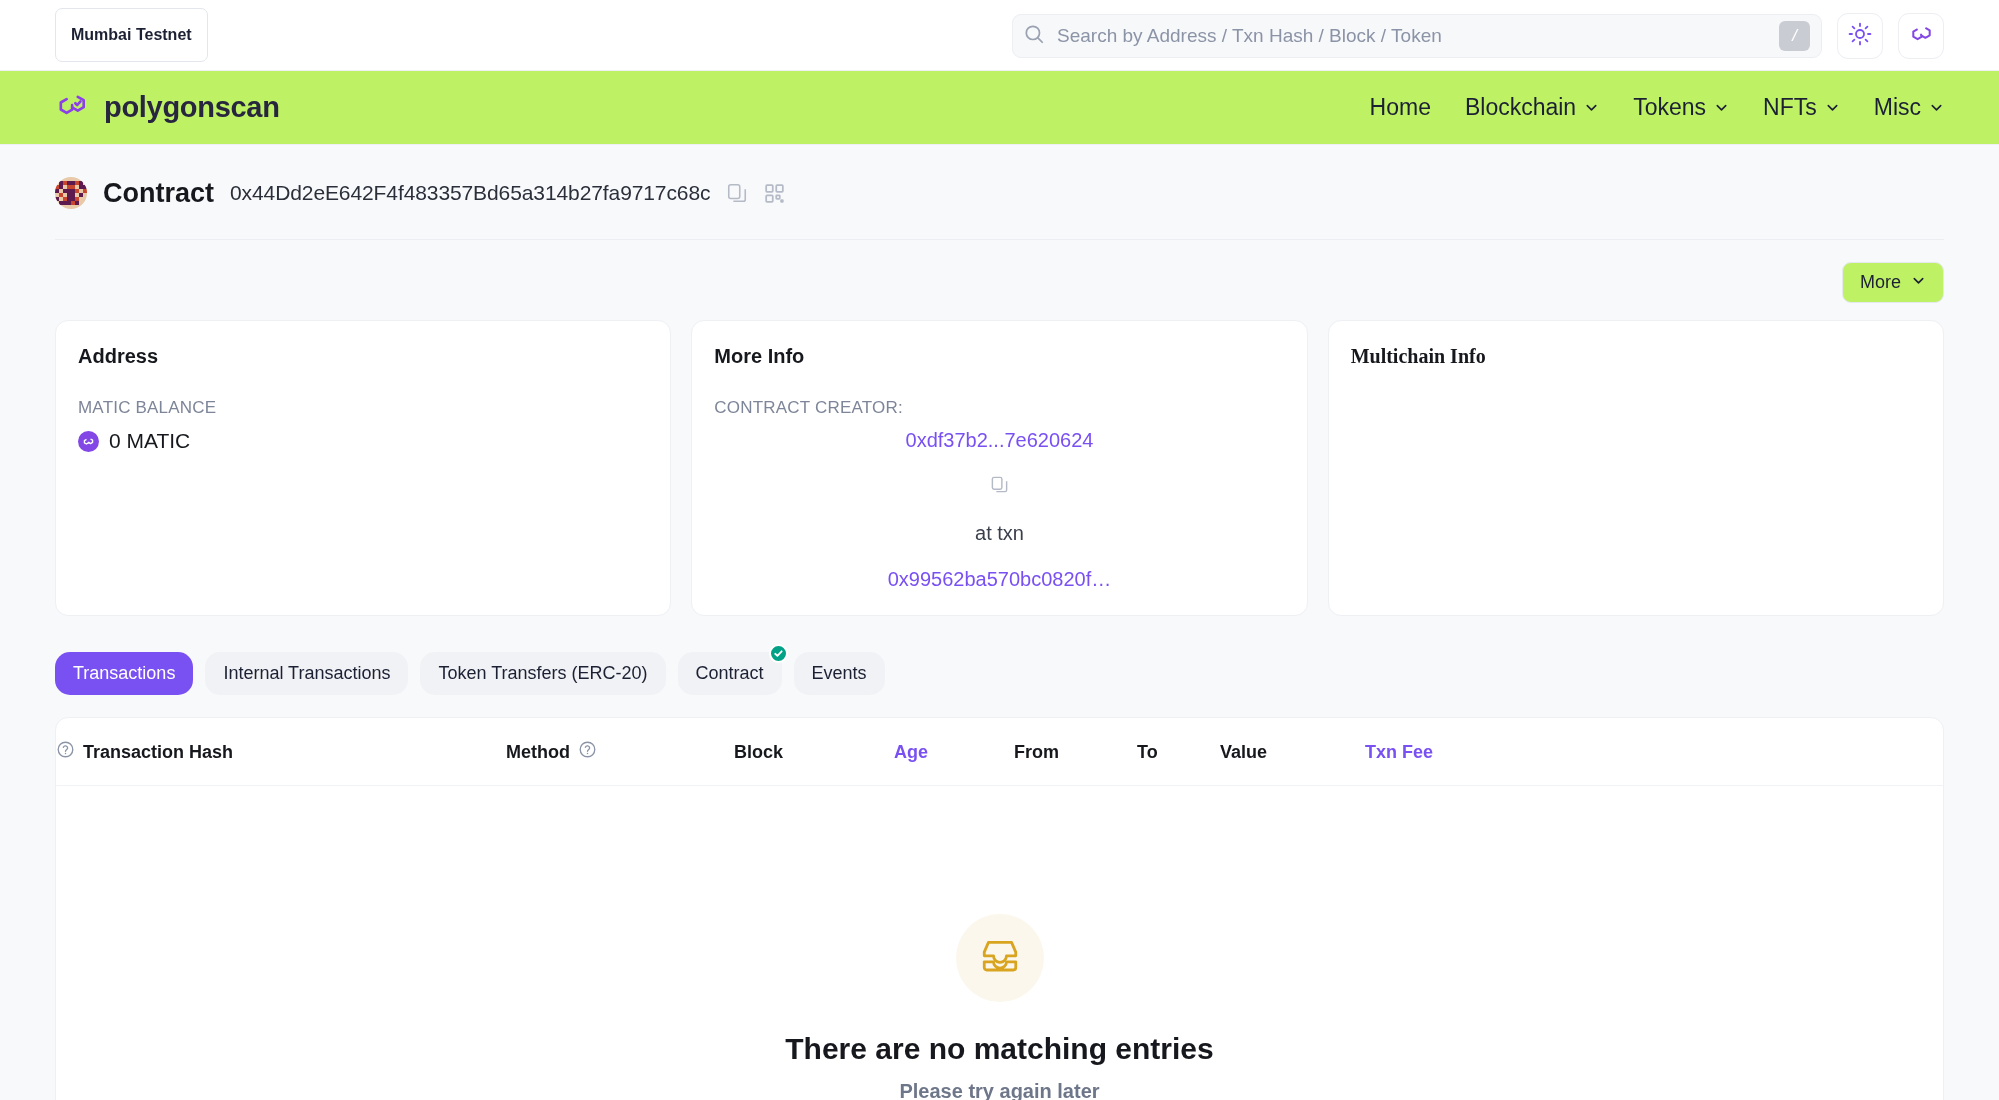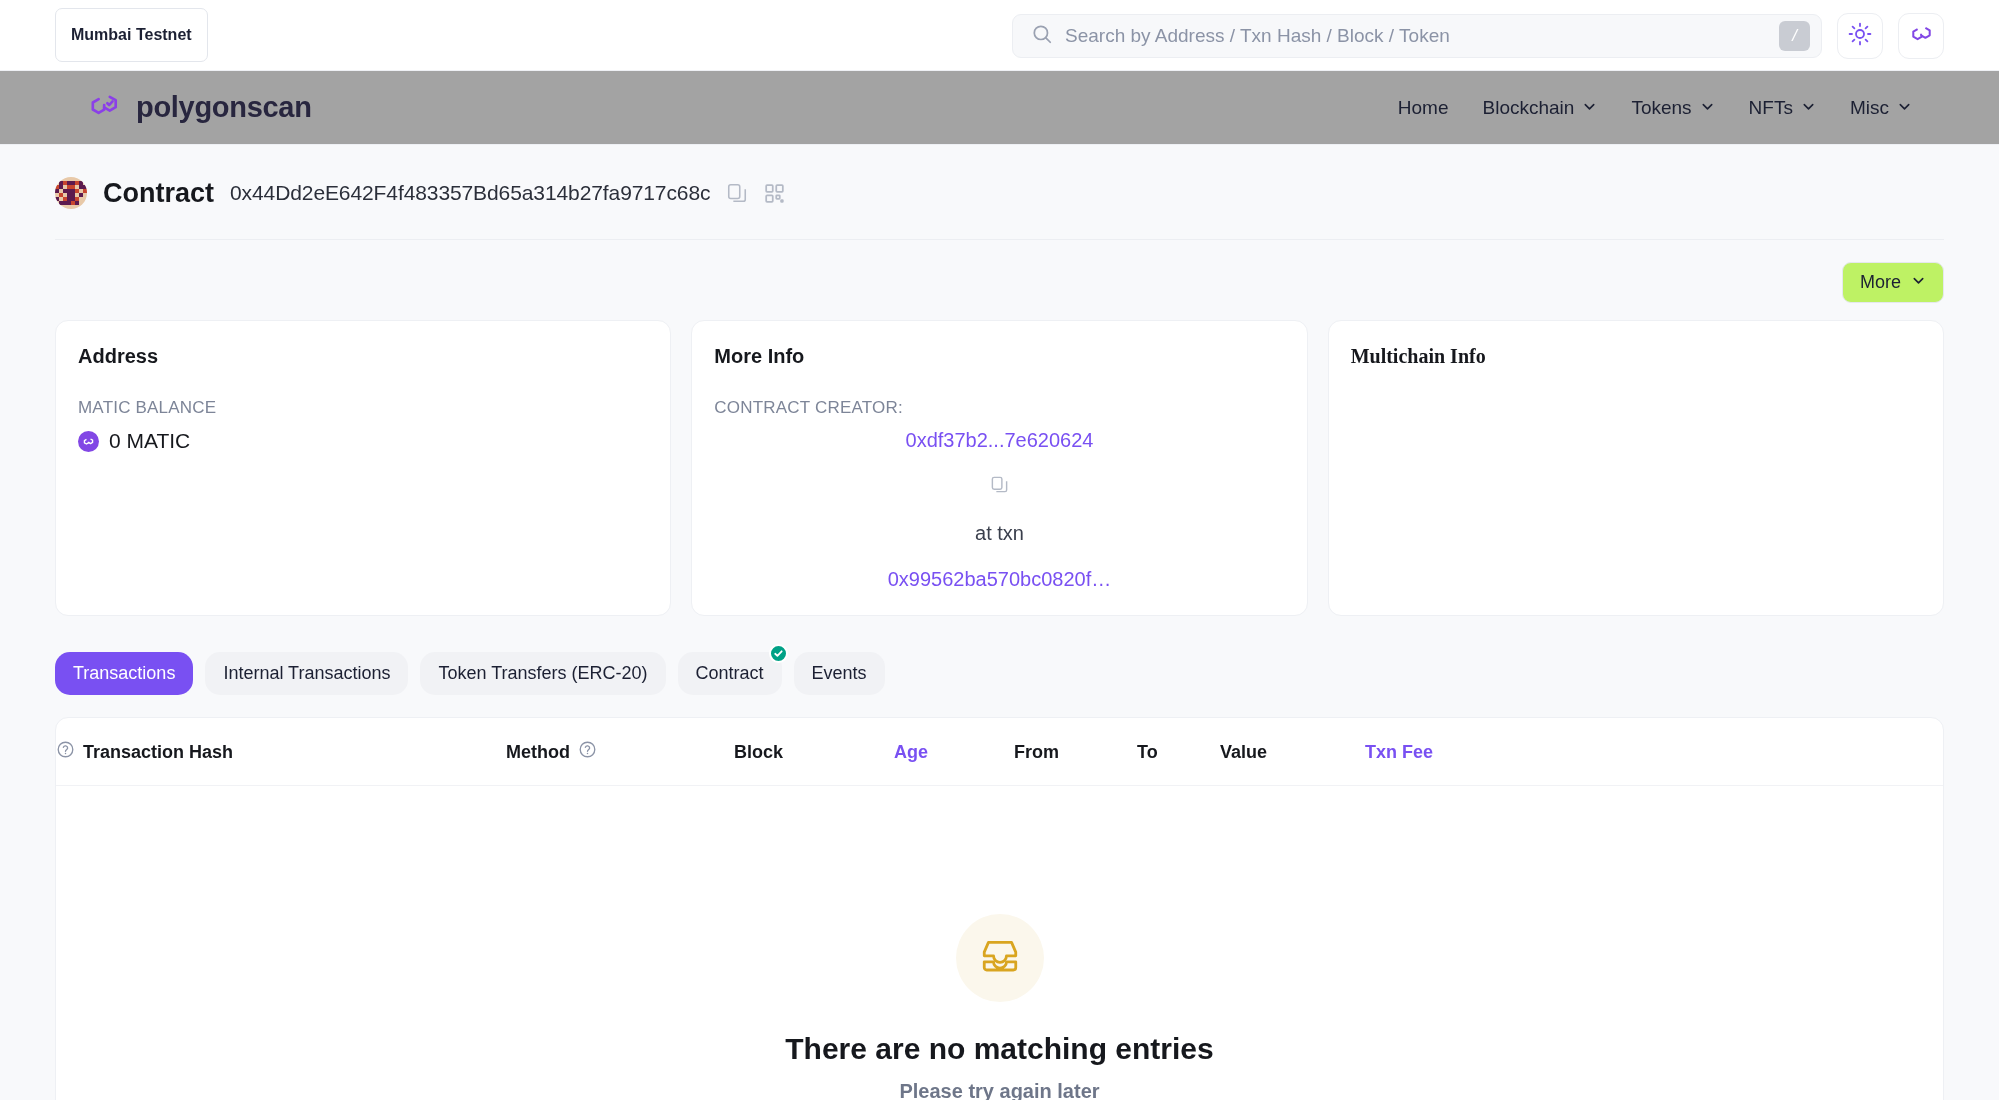"Search by Address / Txn" .search-wrap { padding: 0 11px 0 18px -> 0 11px 0 10px }
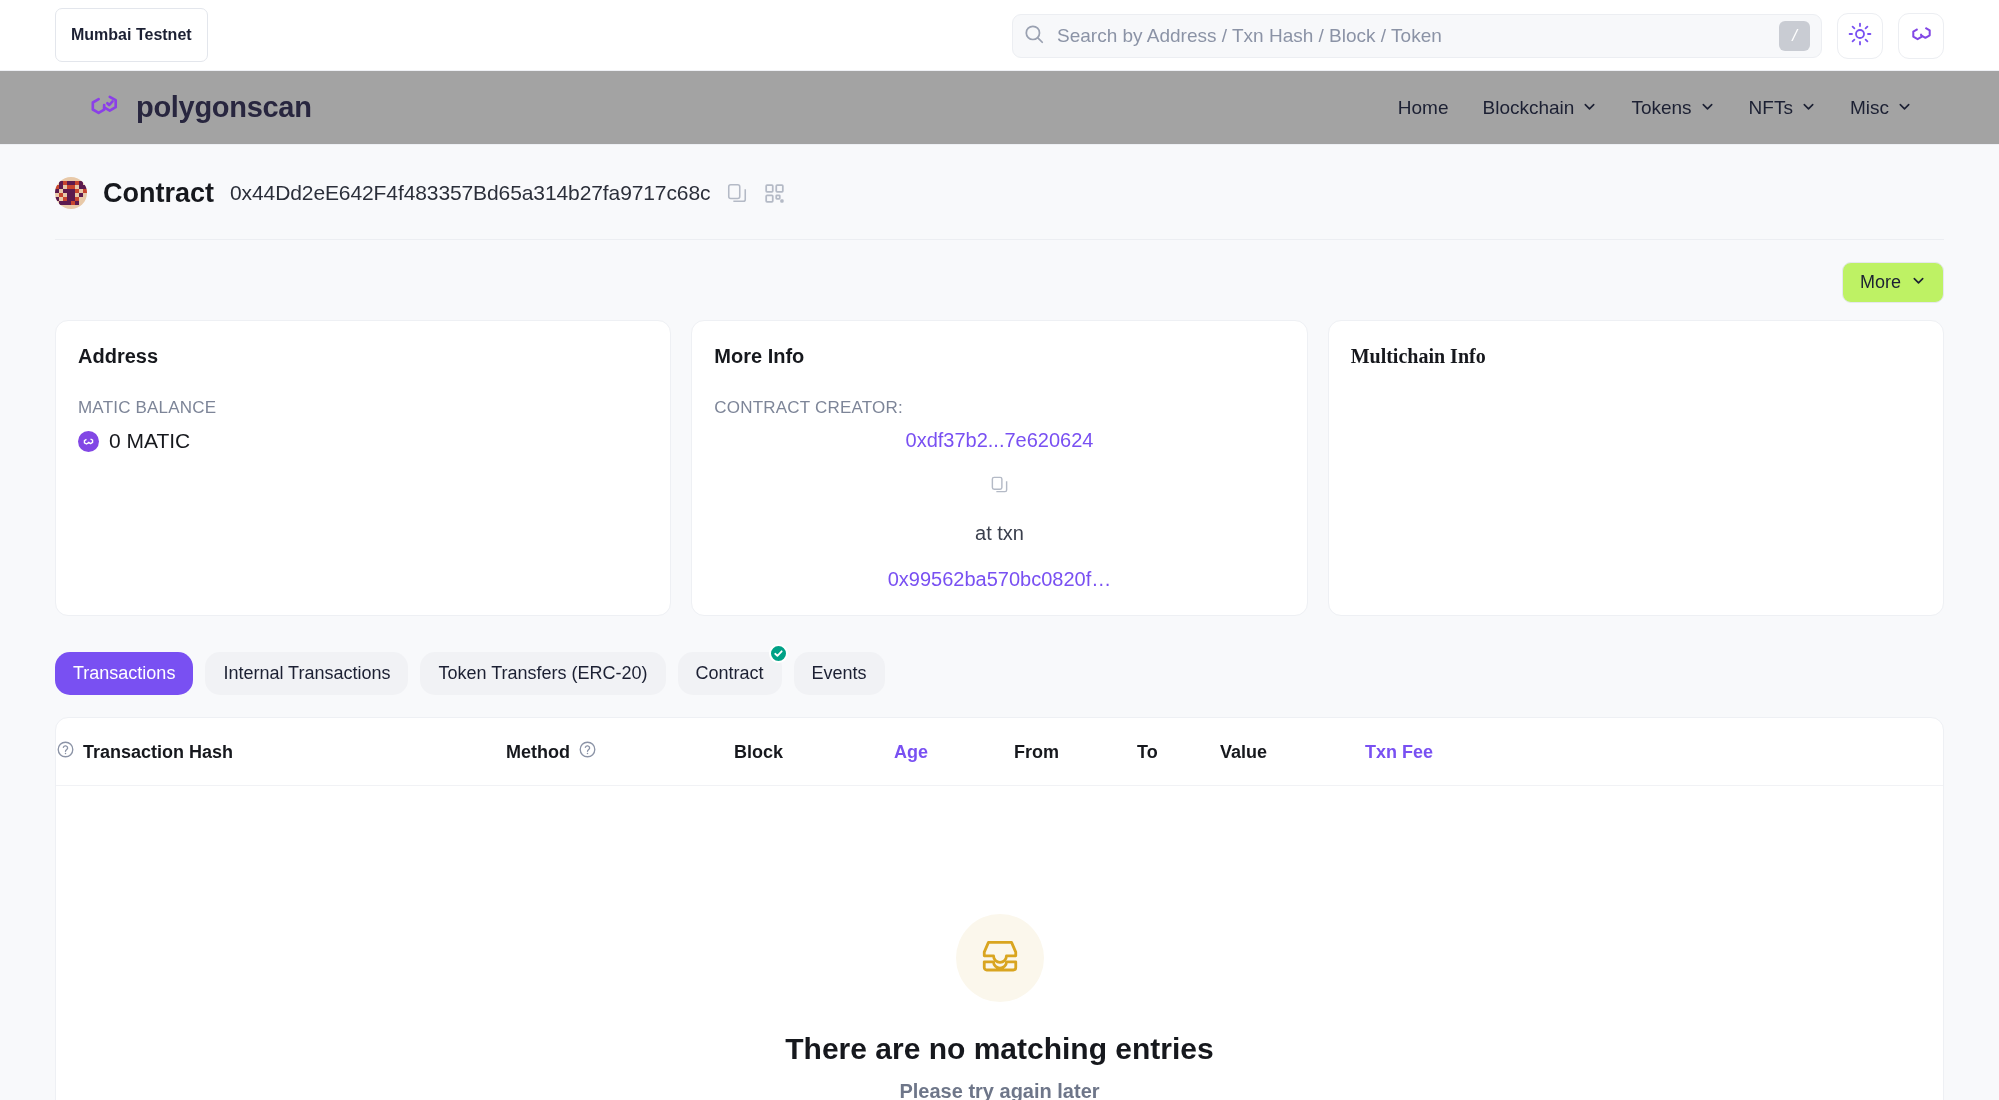"polygonscan" .navbar { background: #a3a3a3 -> #bef264; padding: 0 87px -> 0 55px }
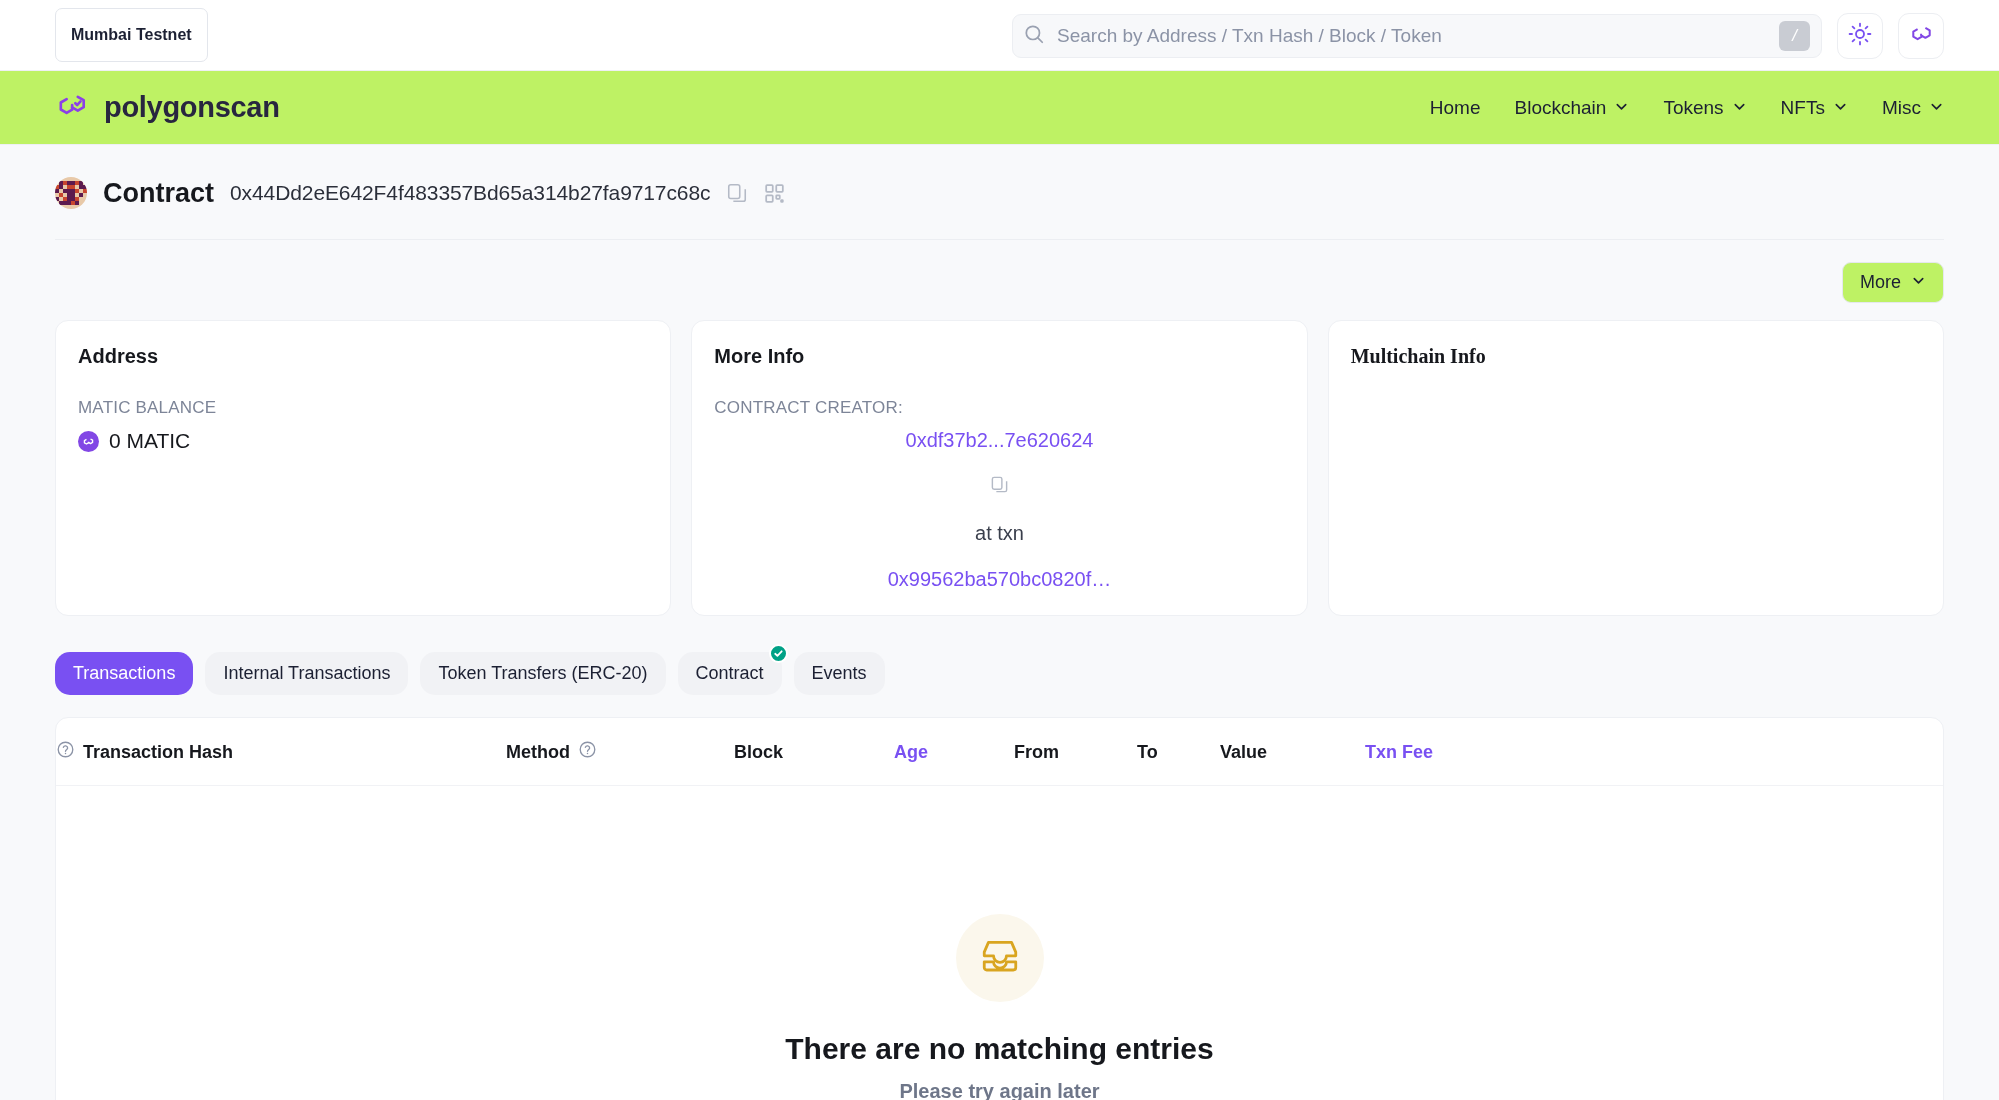"Home" .nav-link { font-size: 19px -> 23px }
